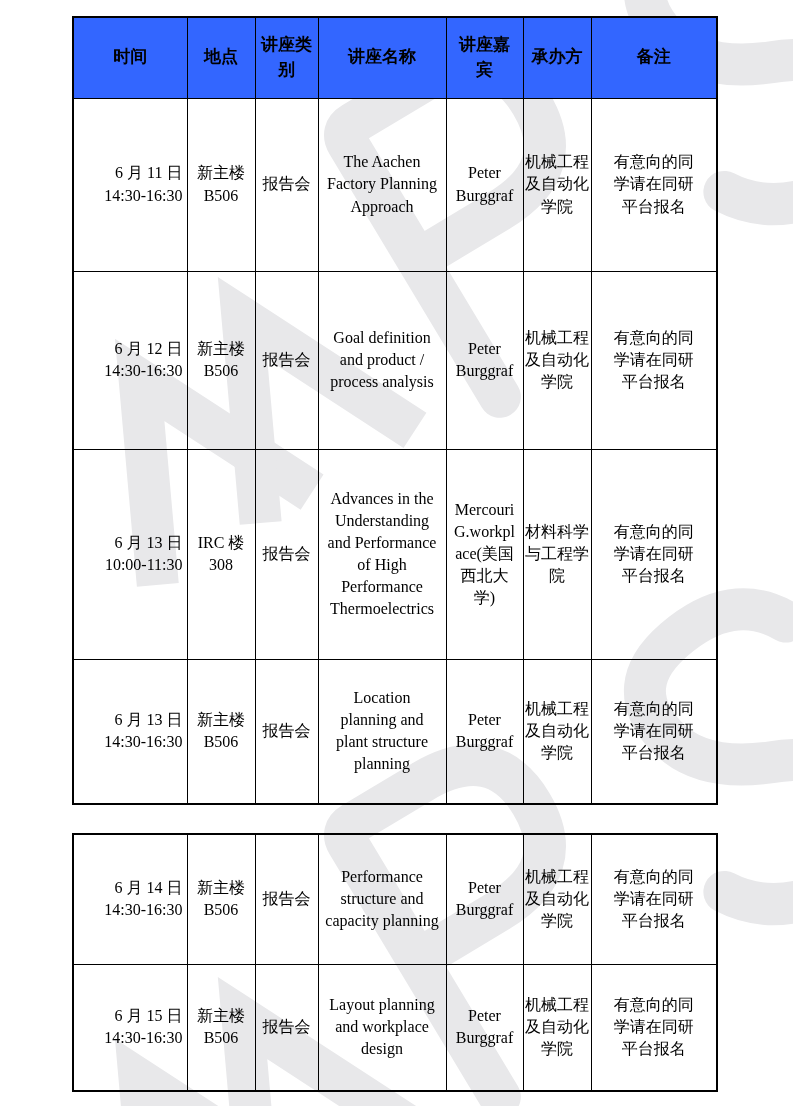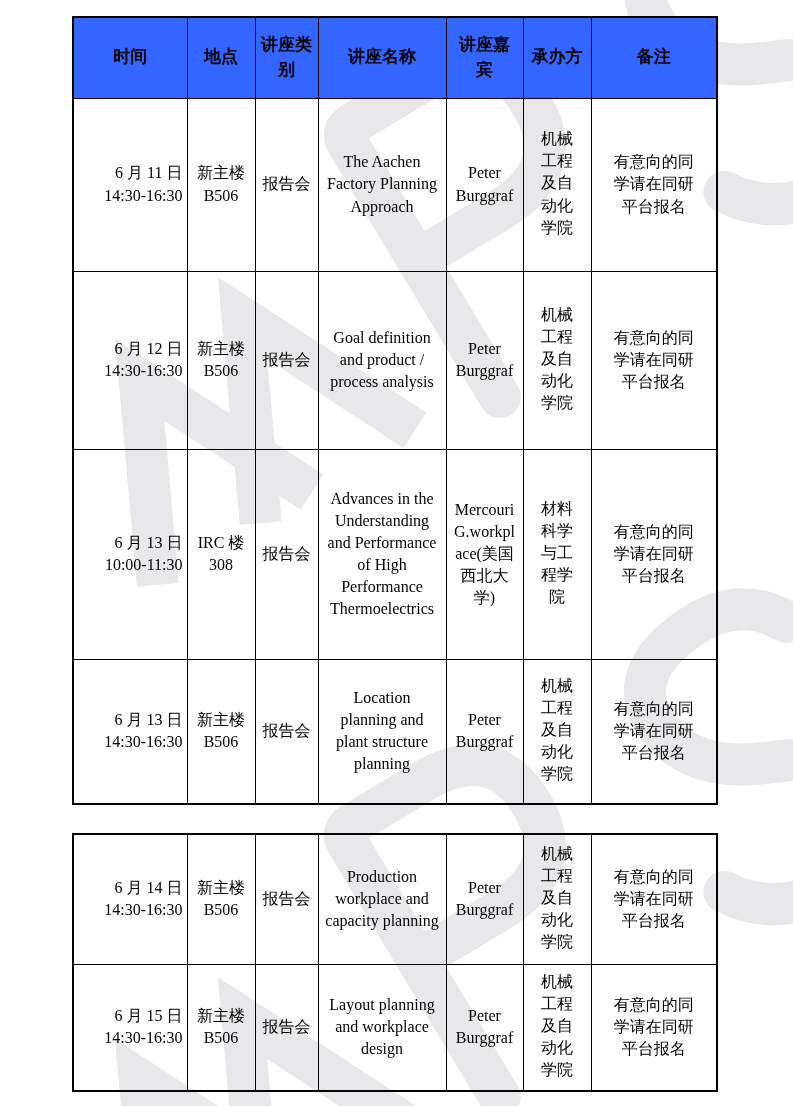"机械工程及自动化学院" td.c-host { font-family: Liberation Mono, monospace -> none; padding: 0 16px -> 0 0 }
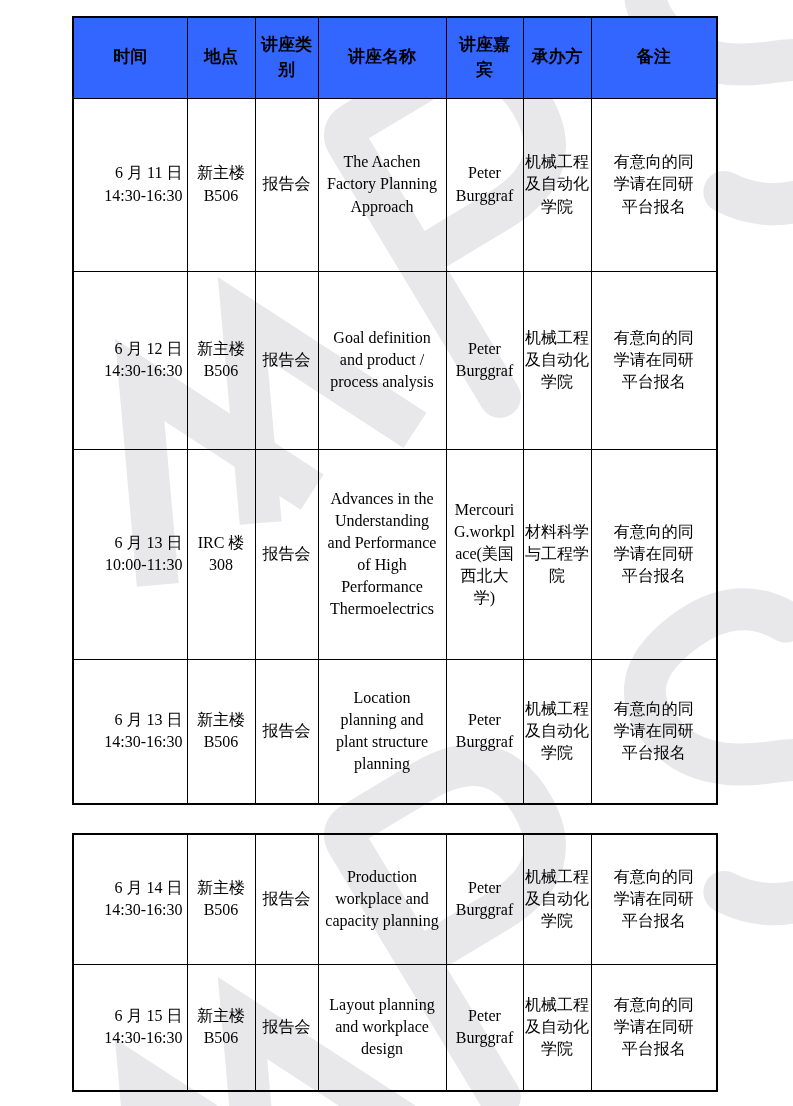"Production workplace and capacity" td.c-name { text: Production workplace -> Performance structure }
